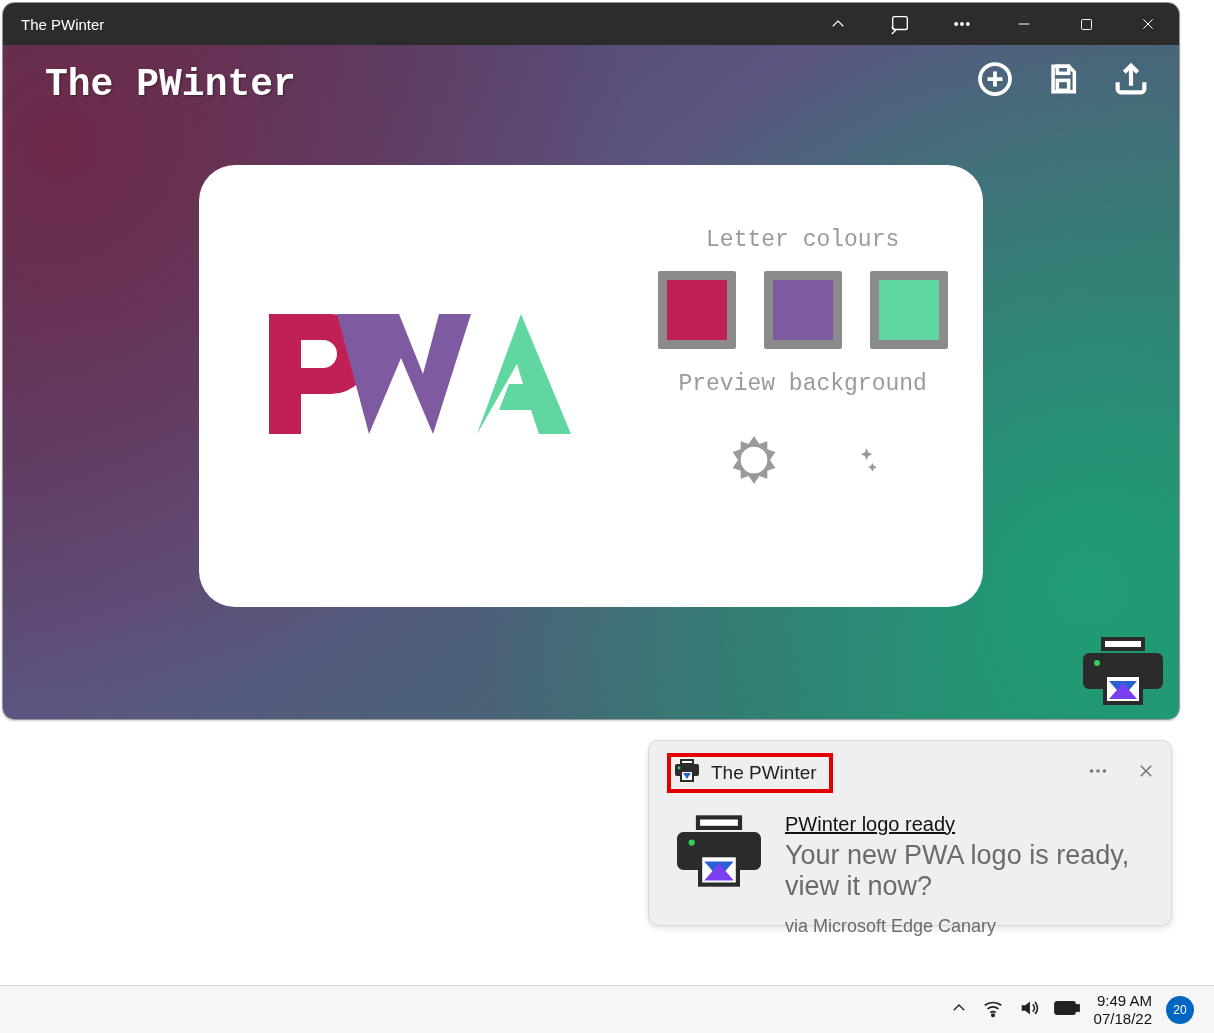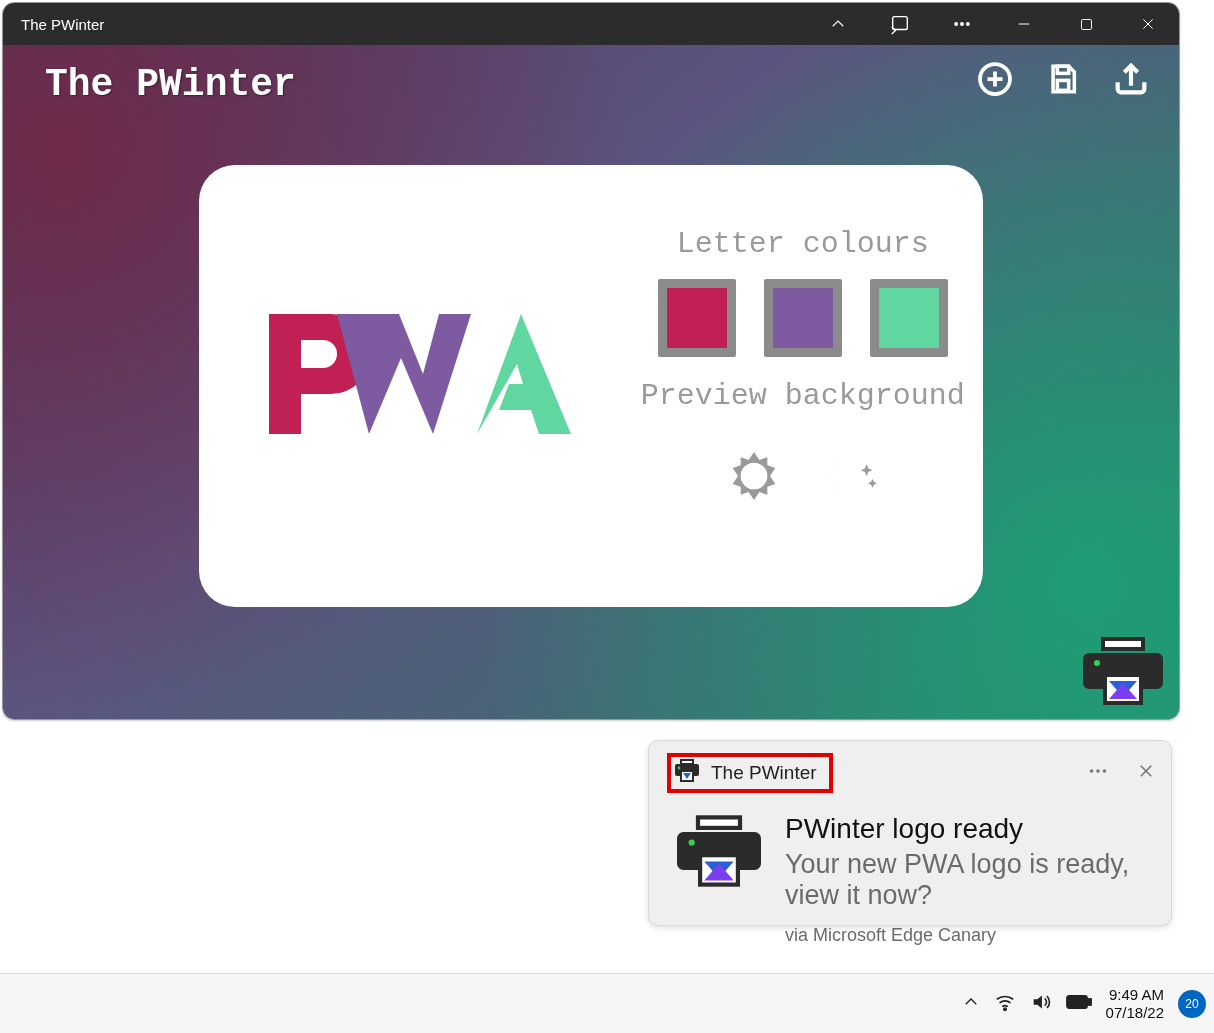"Letter colours" .label { font-size: 30px -> 23px }
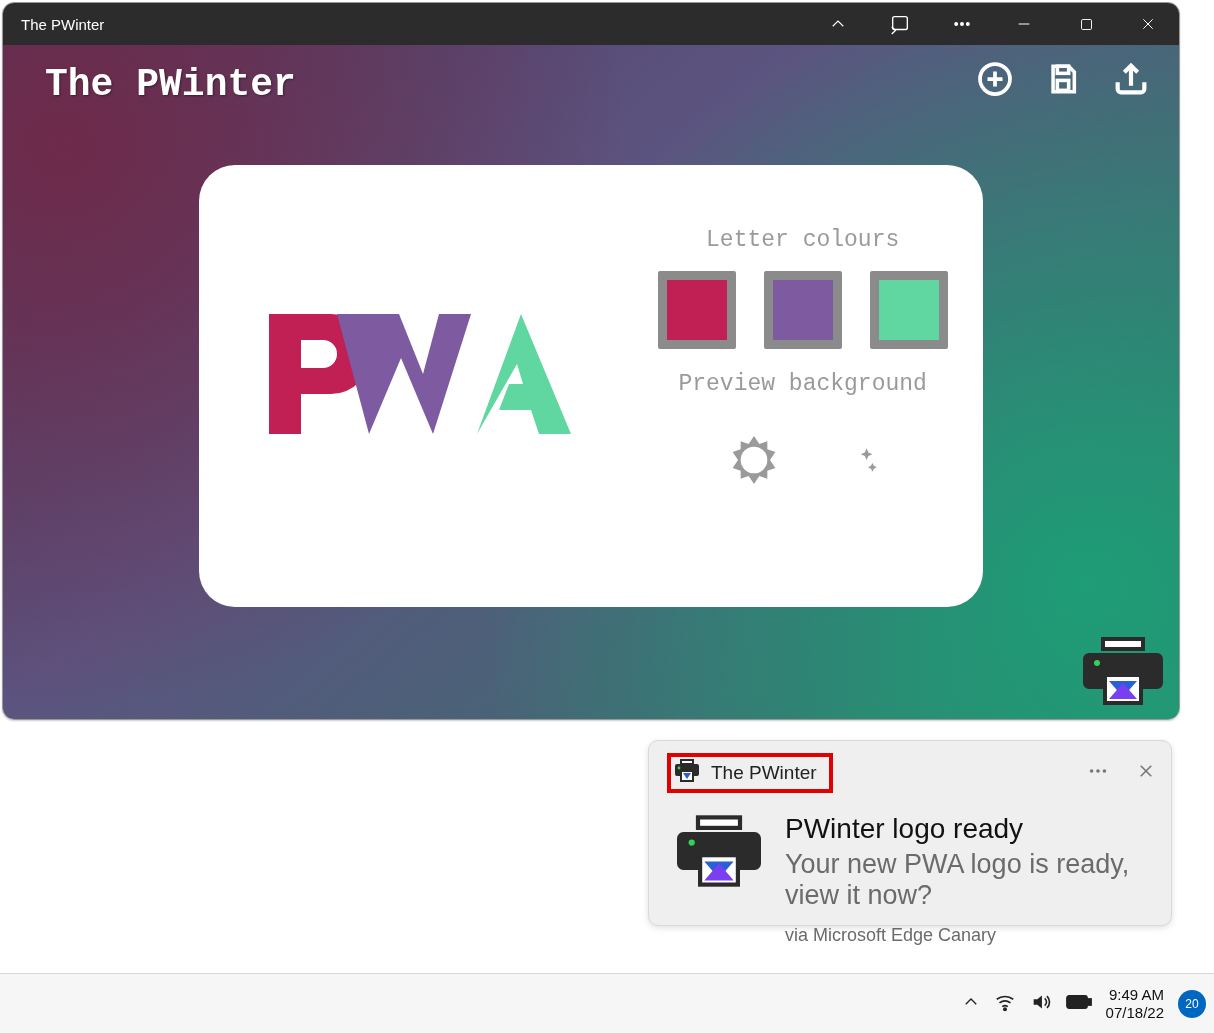"PWinter logo ready" .toast-title { font-size: 28px -> 20px; text-decoration: none -> underline }
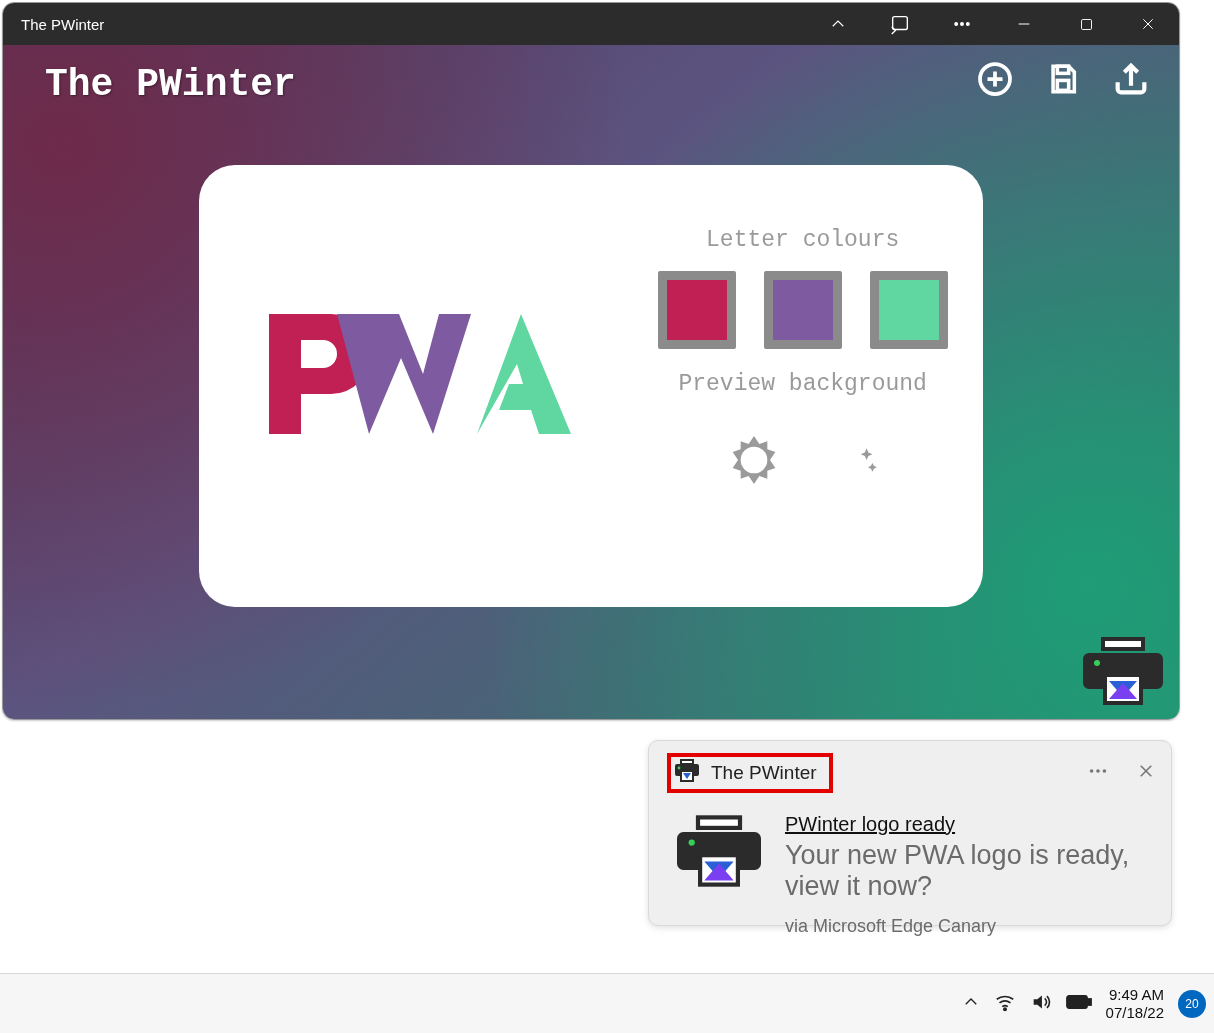"9:49 AM" .taskbar { height: 60px -> 48px; padding-right: 8px -> 20px }
